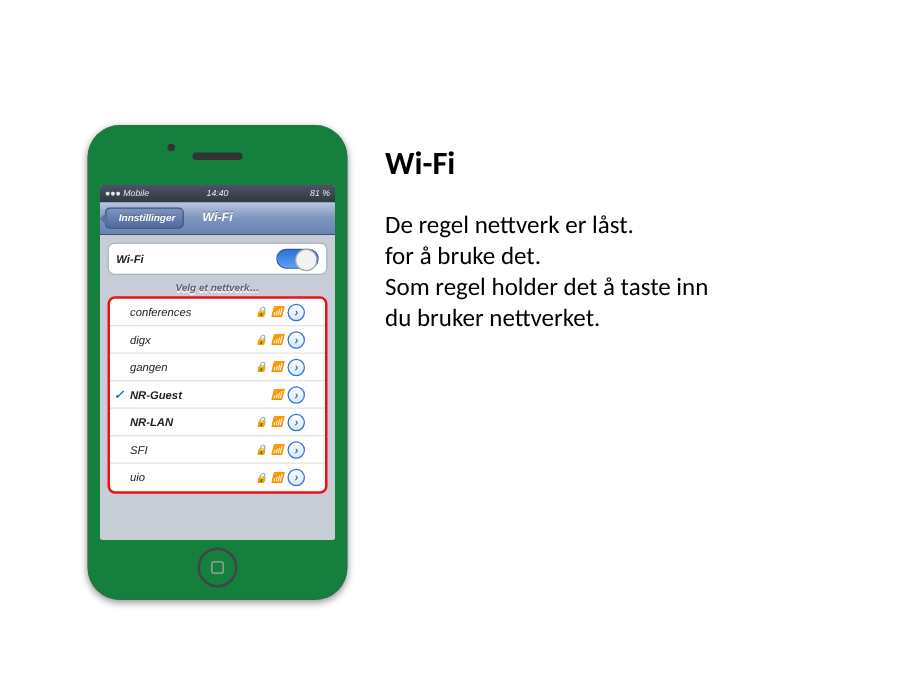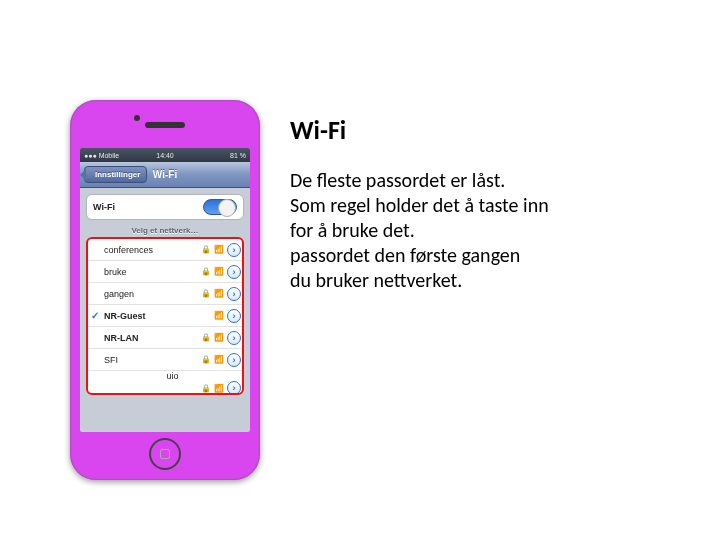"Innstillinger" .phone { background: #d946ef -> #15803d; font-style: none -> italic; width: 190px -> 208px }
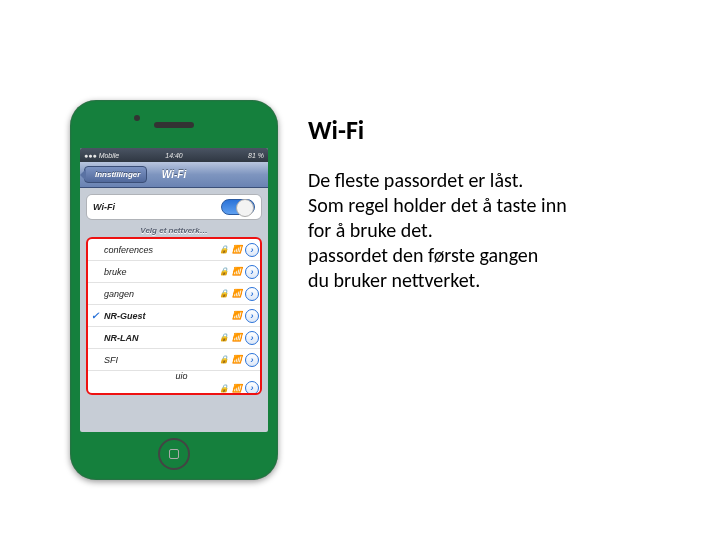"De fleste passordet er låst." p { text: fleste passordet -> regel nettverk }
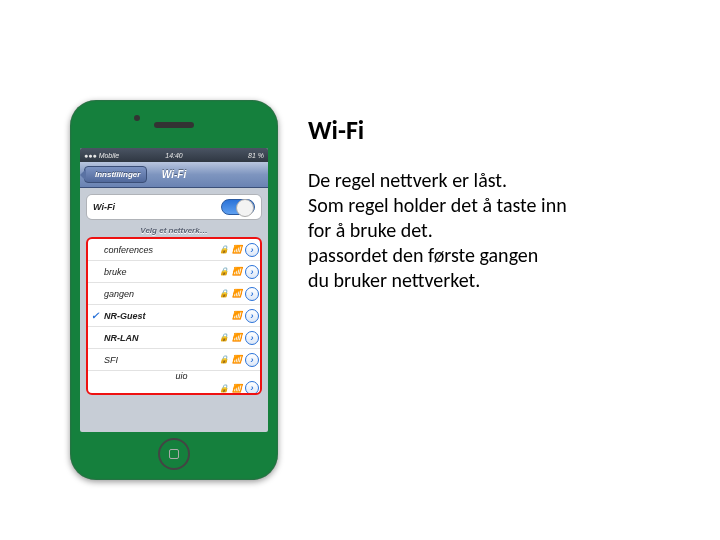"Som regel holder det å" p { order: before "for å bruke det." -> after "for å bruke det." }
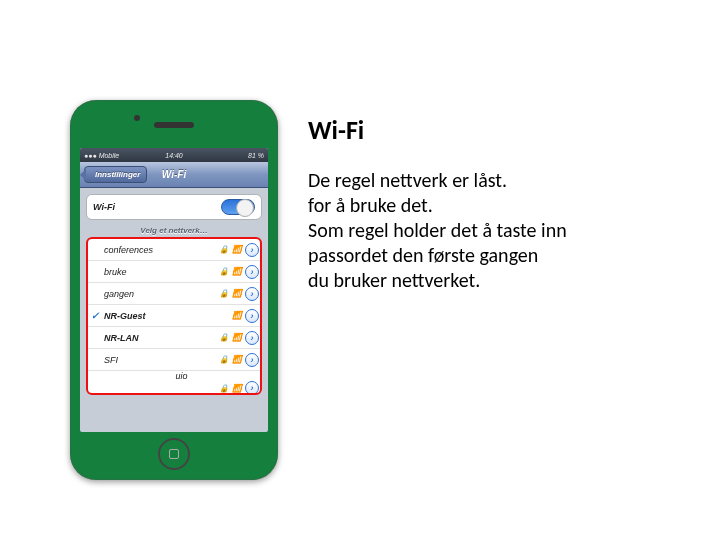"conferences" .net-row { padding: 0 1px 0 16px -> 0 16px 0 16px }
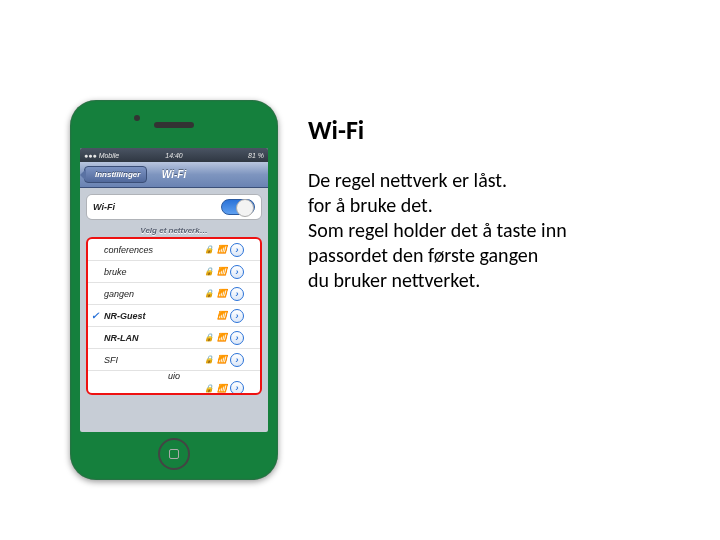"passordet den første gangen" p { html: <p>passordet den første gangen</p> -> none }
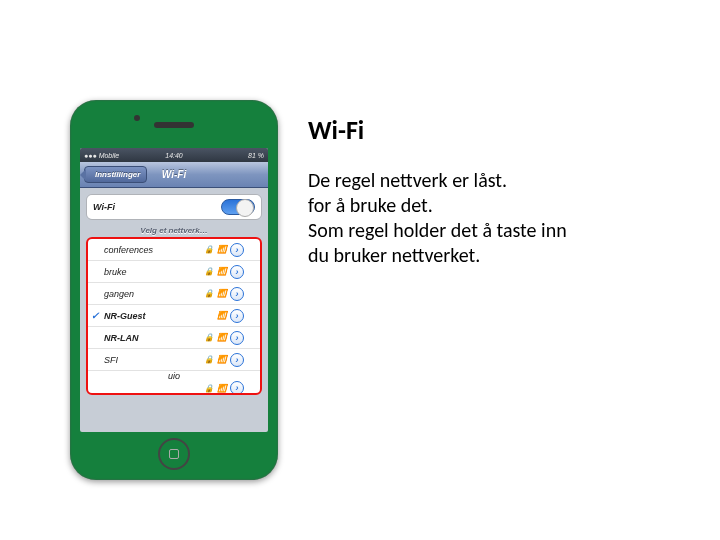"bruke" span { text: bruke -> digx }
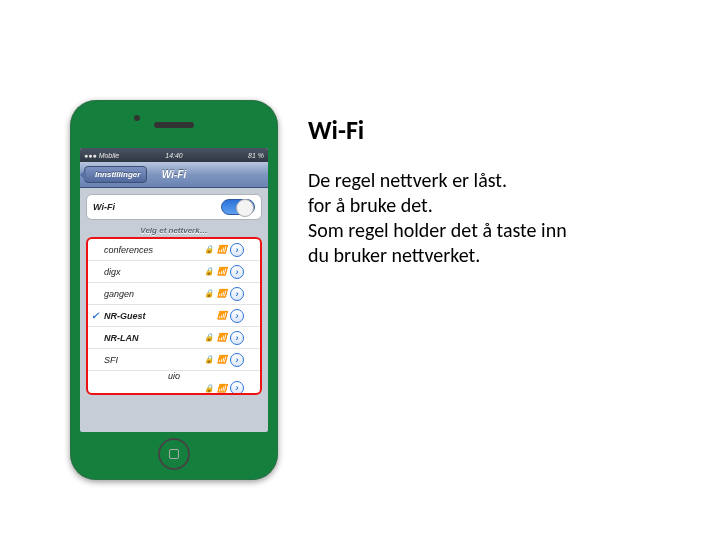"uio" .net-row:last-child { flex-direction: column -> none }
